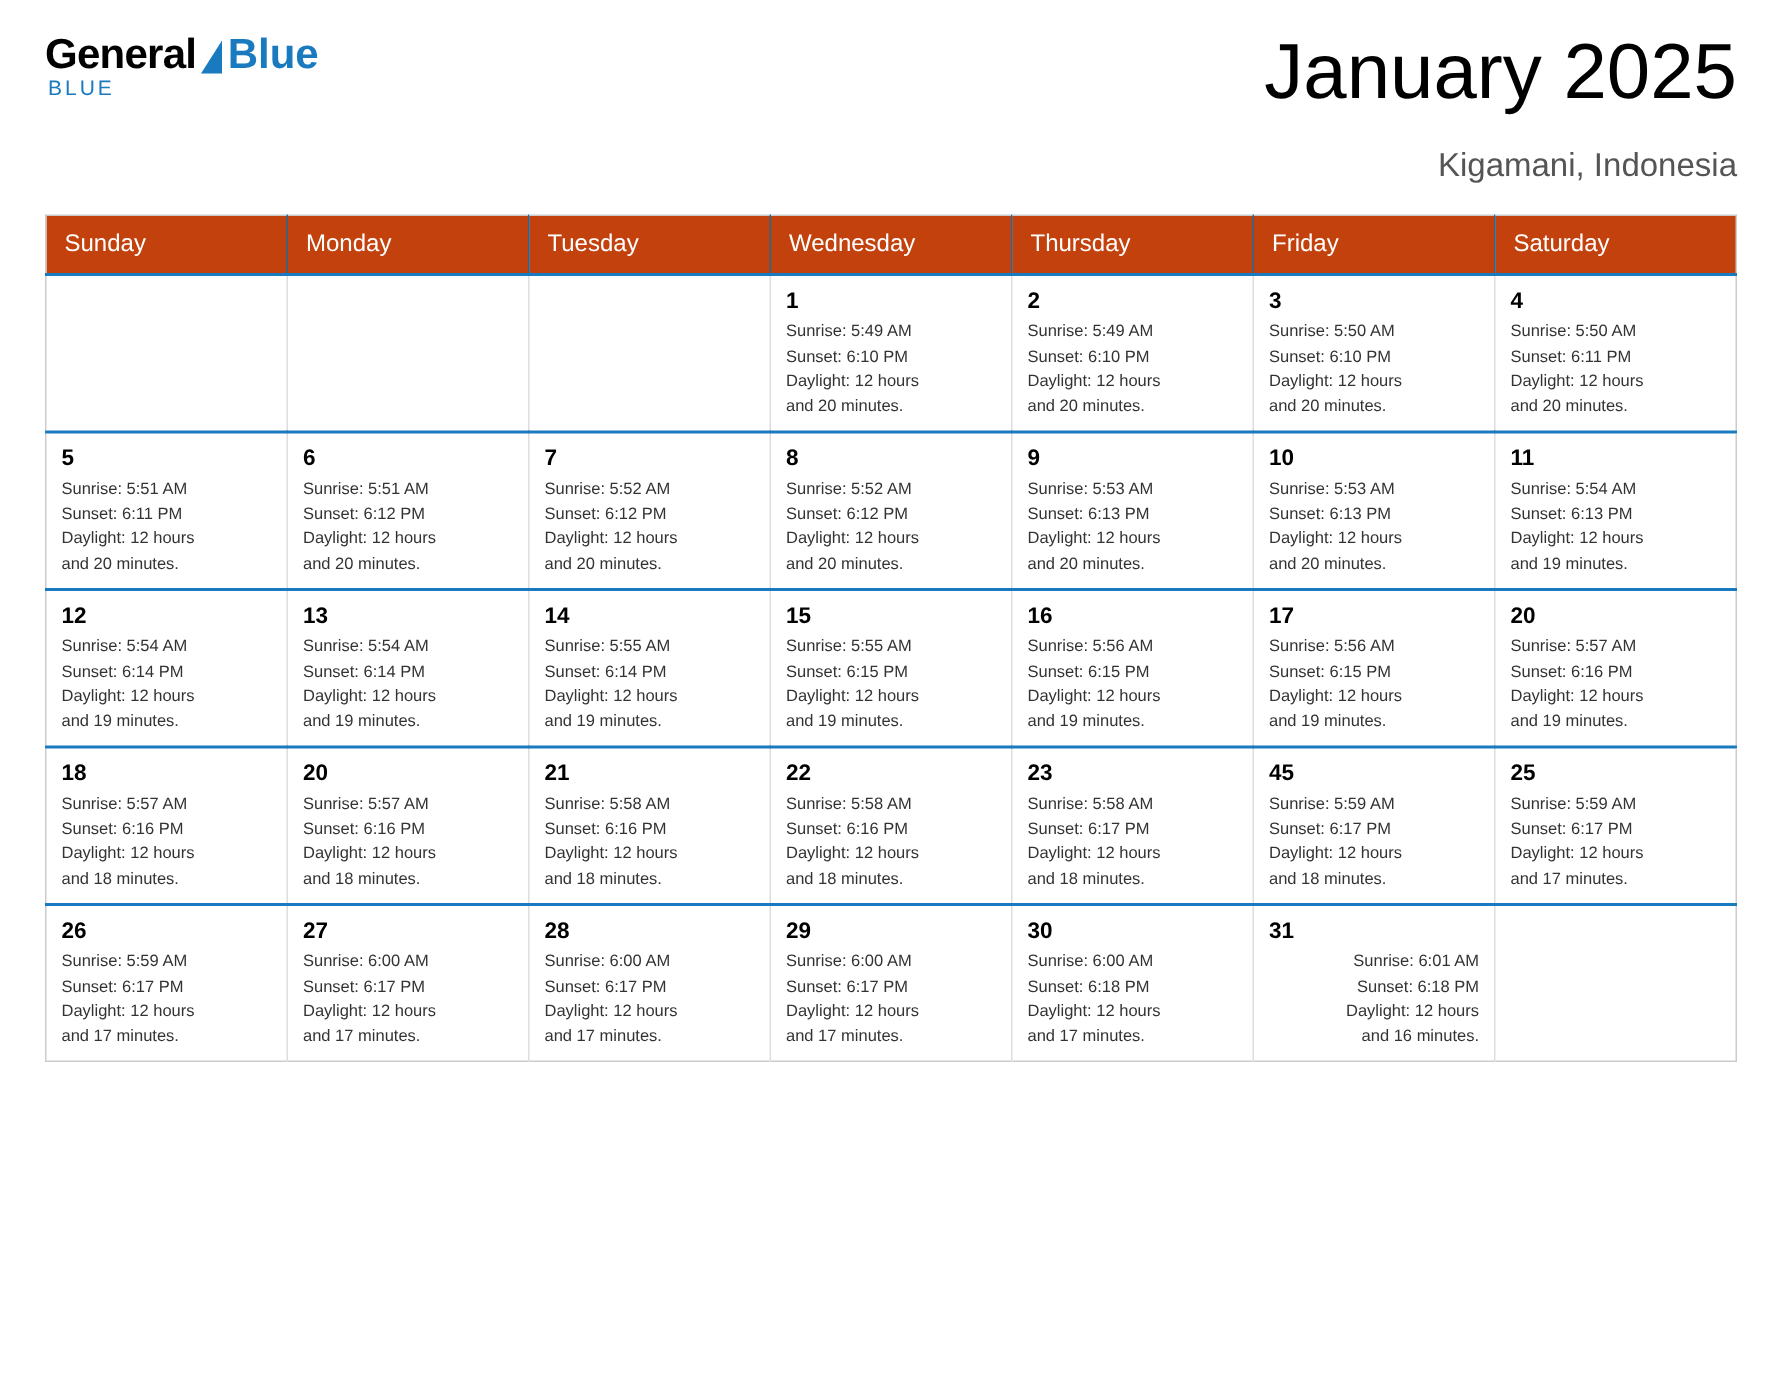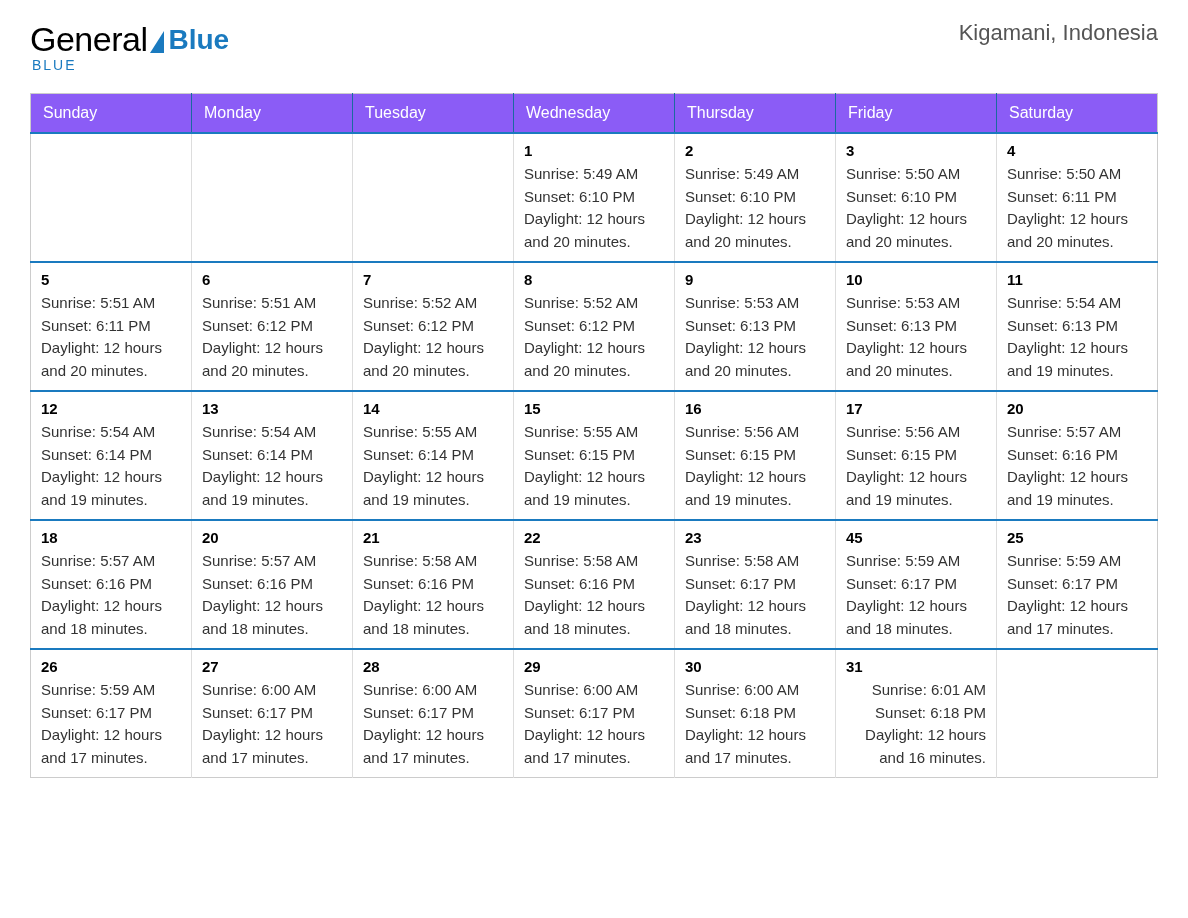"General" .logo-general { font-size: 34px -> 28px; font-weight: normal -> bold }
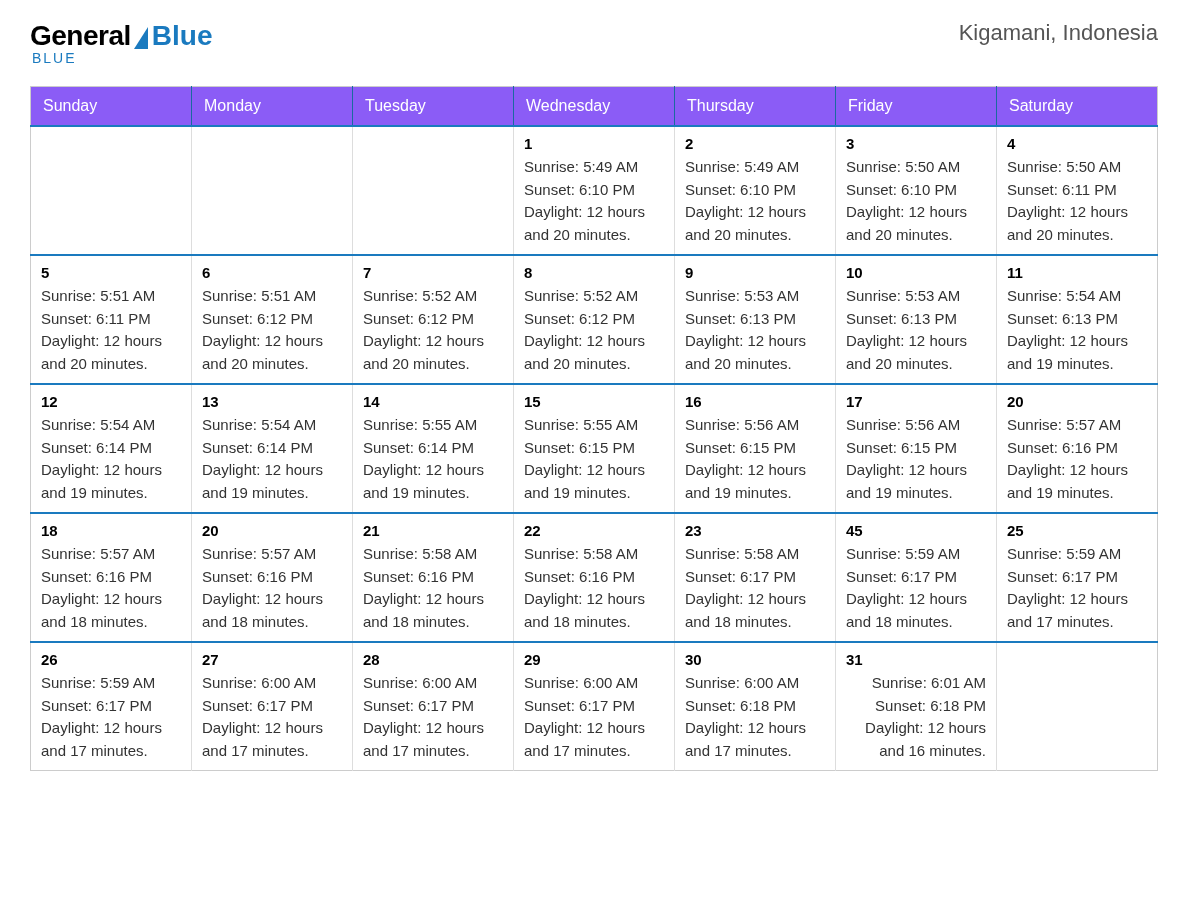"January 2025" h1 { html: none -> <h1>January 2025</h1> }
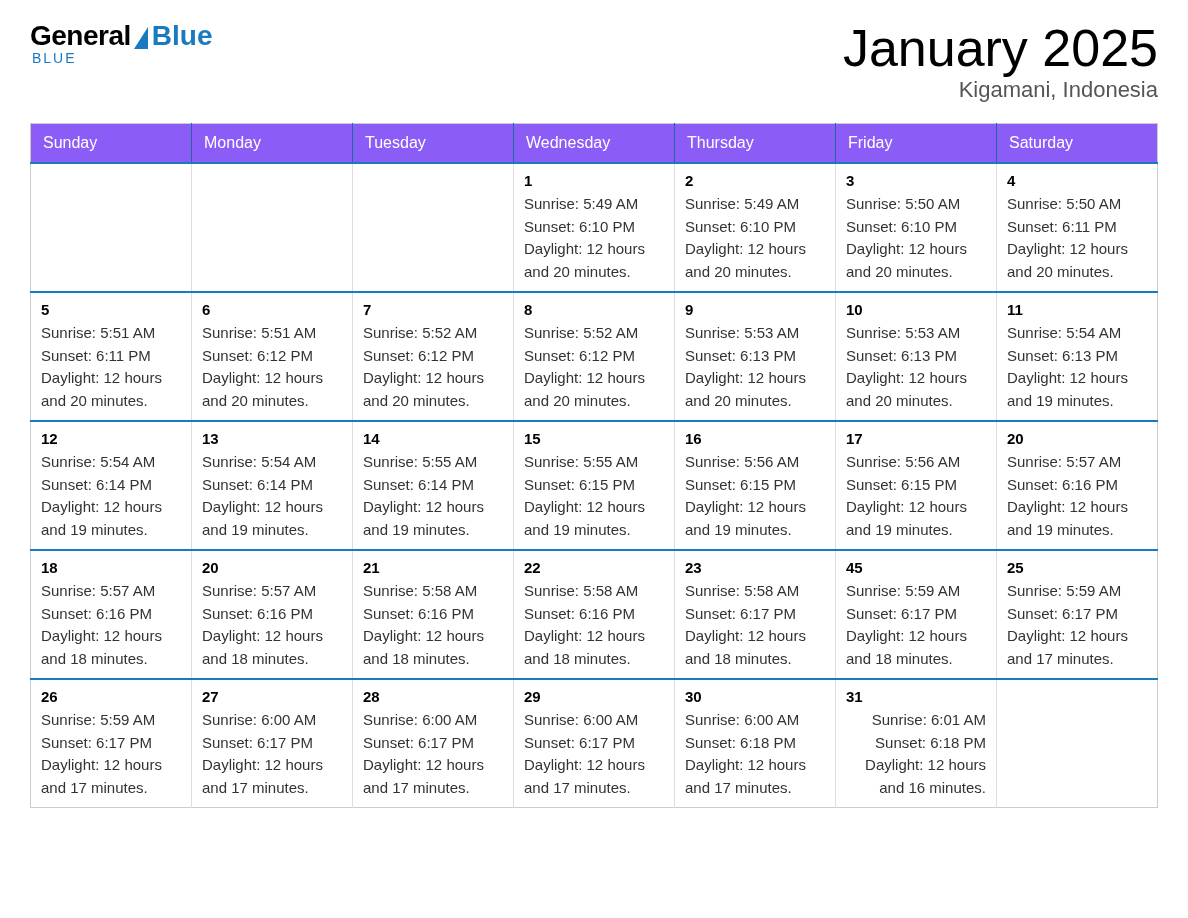"Kigamani, Indonesia" .title-block h2 { margin-top: 0 -> 20px }
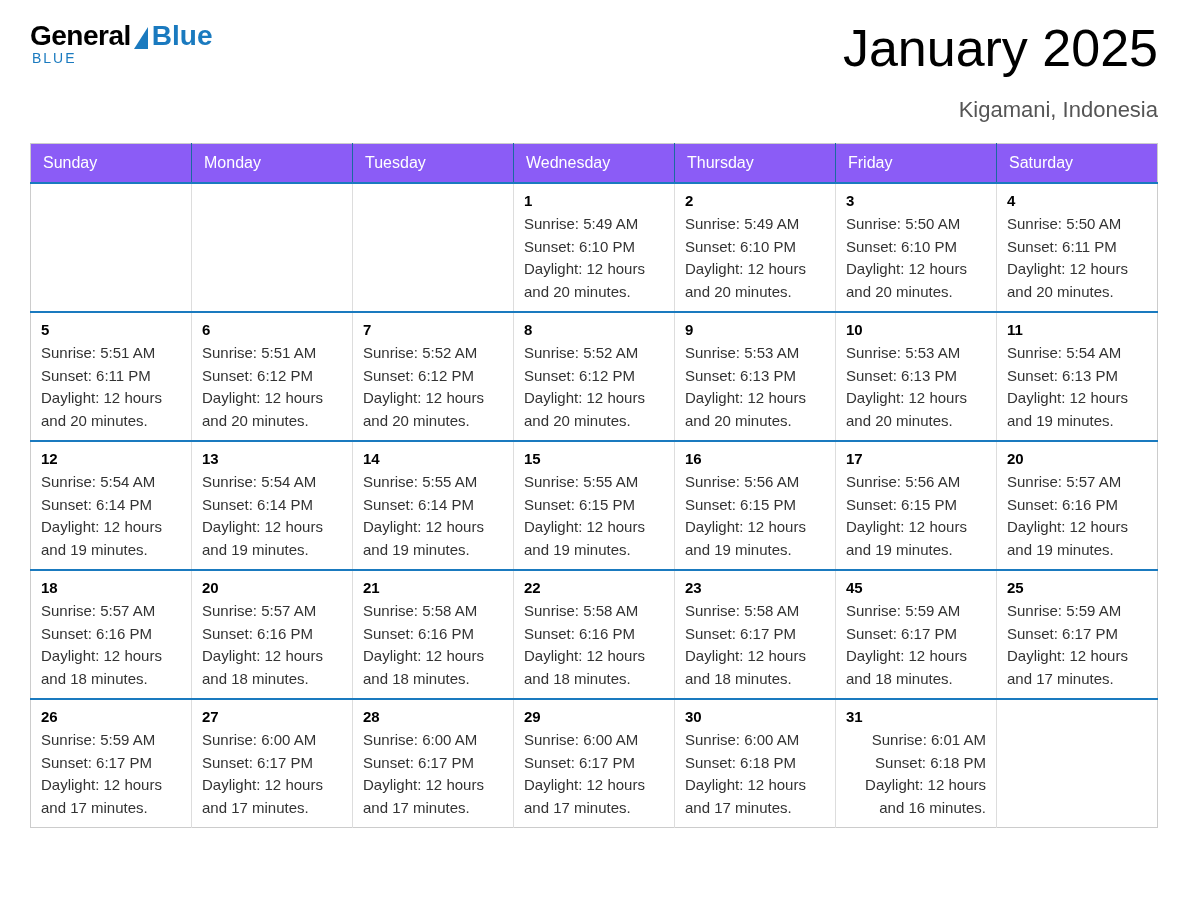"Sunday" .calendar thead tr { background-color: #8b5cf6 -> #c2410c }
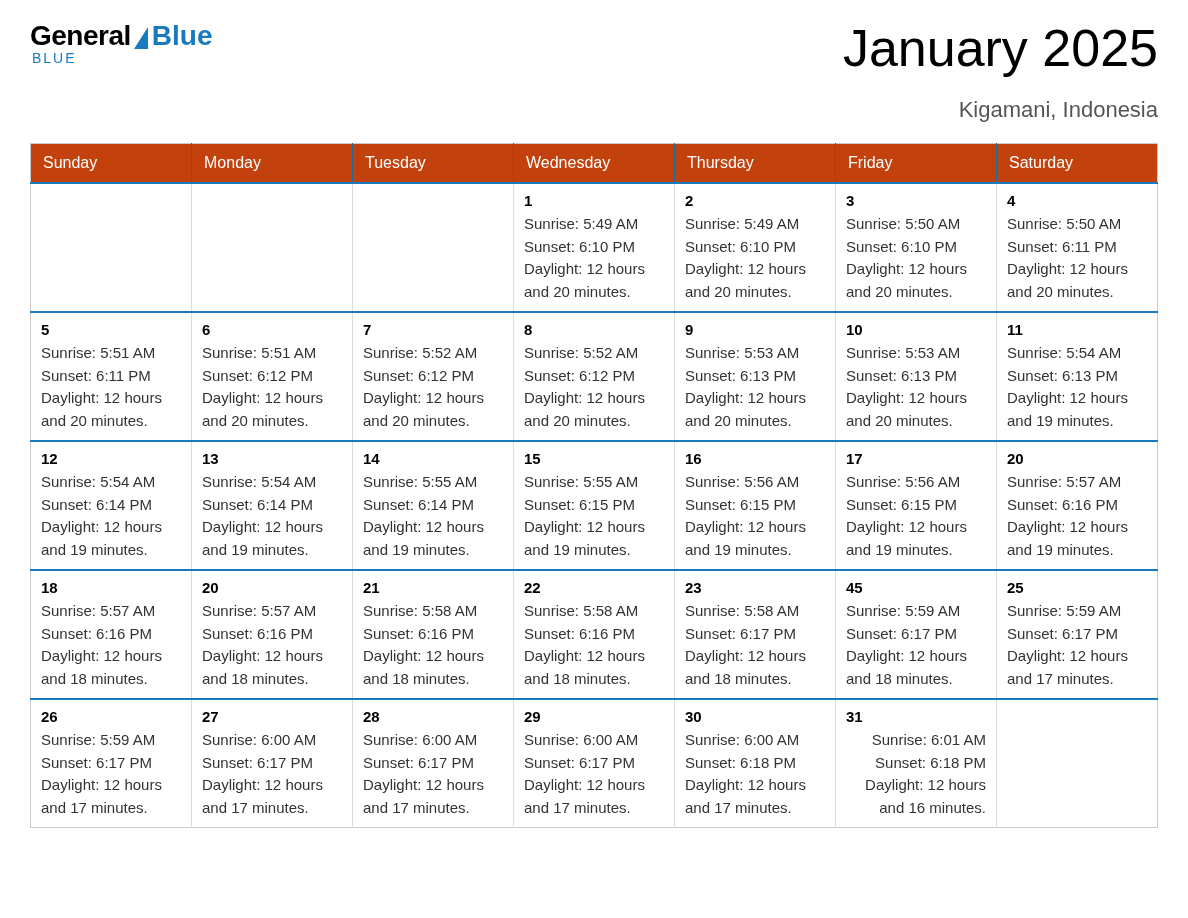"Sunrise: 5:49 AM" .day-info { font-size: 15px -> 11px }
